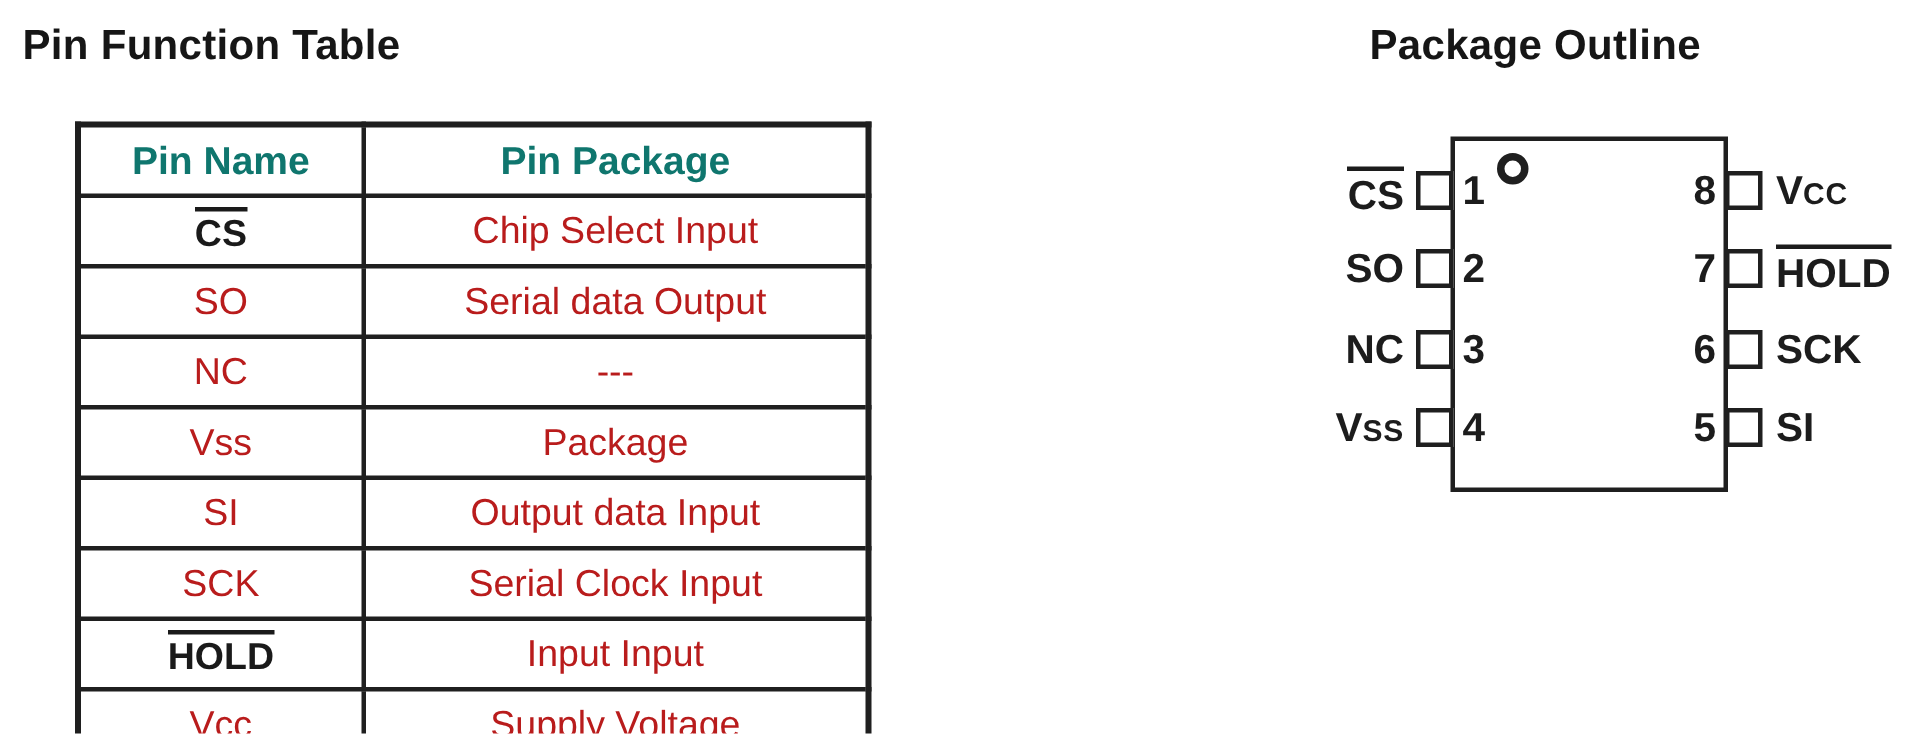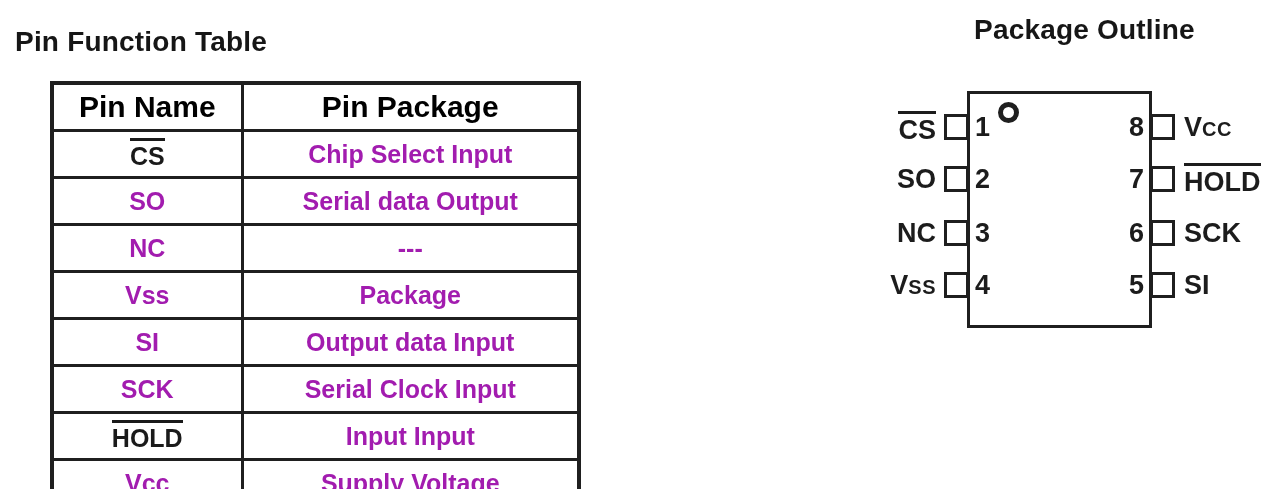"Pin Function Table" #title-left { top: 26px -> 14px }
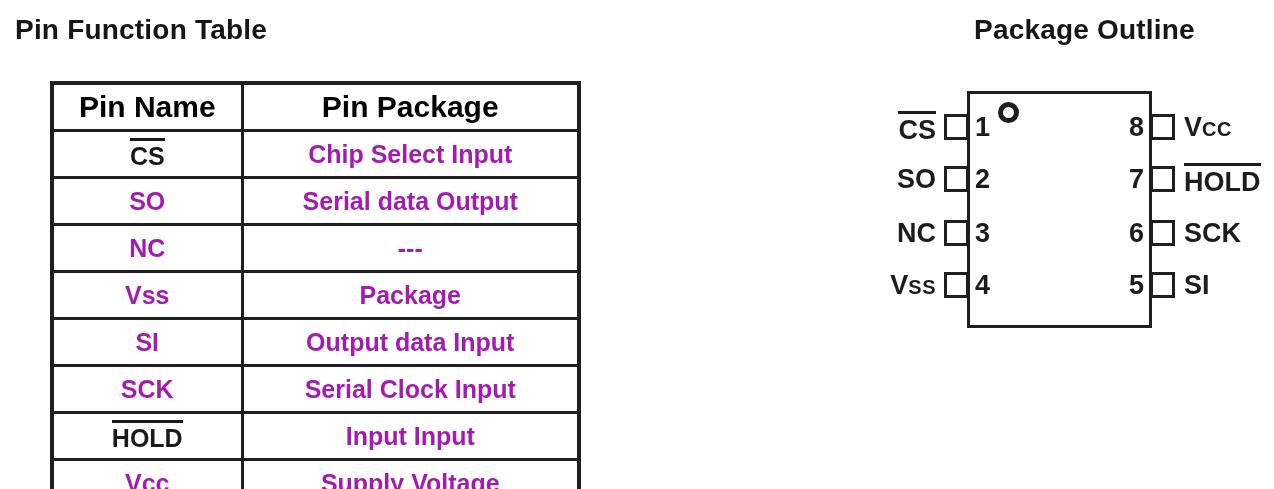"Package Outline" #title-right { left: 974px -> 913px }
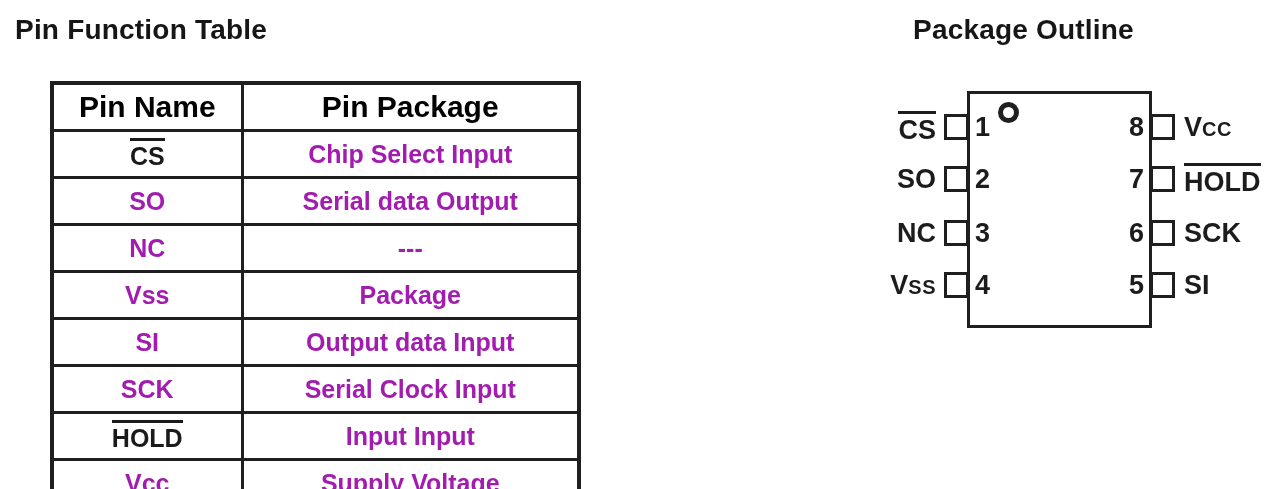"Pin Name" .pin-table th { color: #000000 -> #0f766e; font-size: 30px -> 26px }
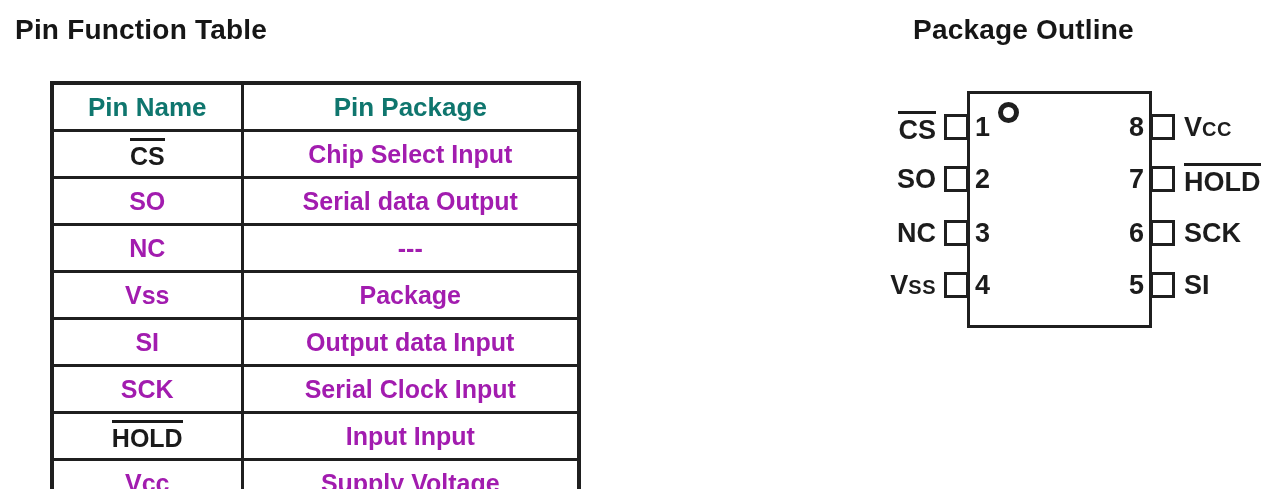"Chip Select Input" .pin-table td { color: #a21caf -> #b91c1c; font-weight: bold -> normal }
